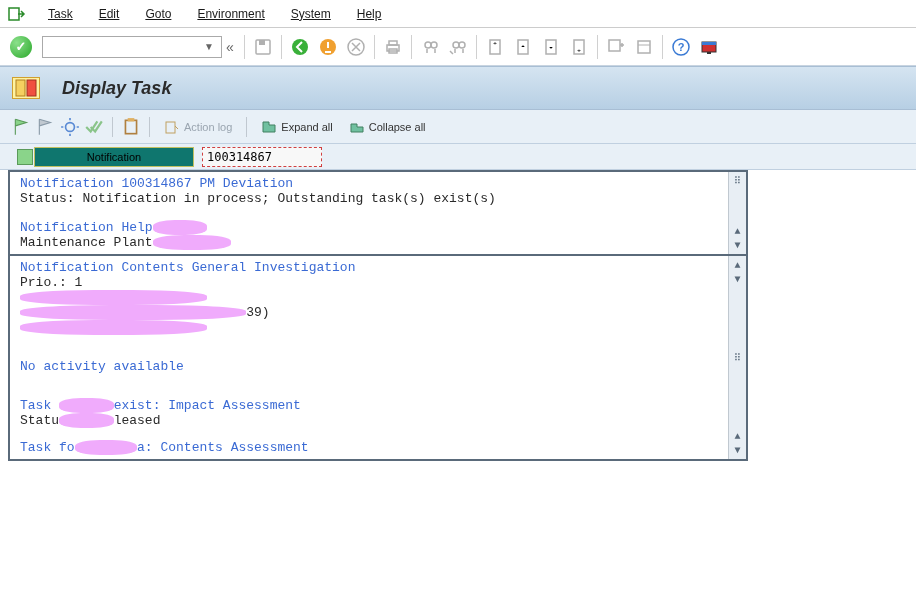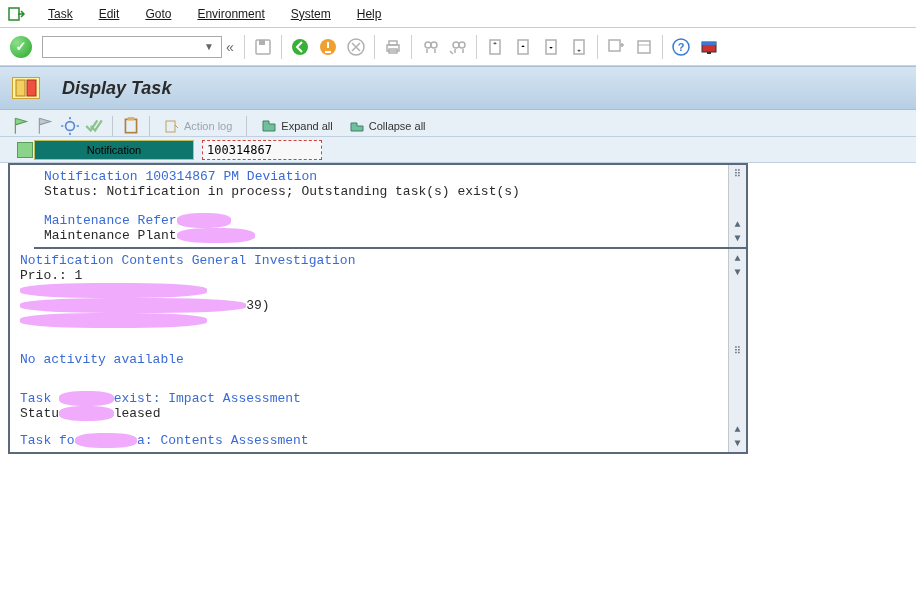"Action log" .subtoolbar { align-items: flex-end -> center; height: 27px -> 34px }
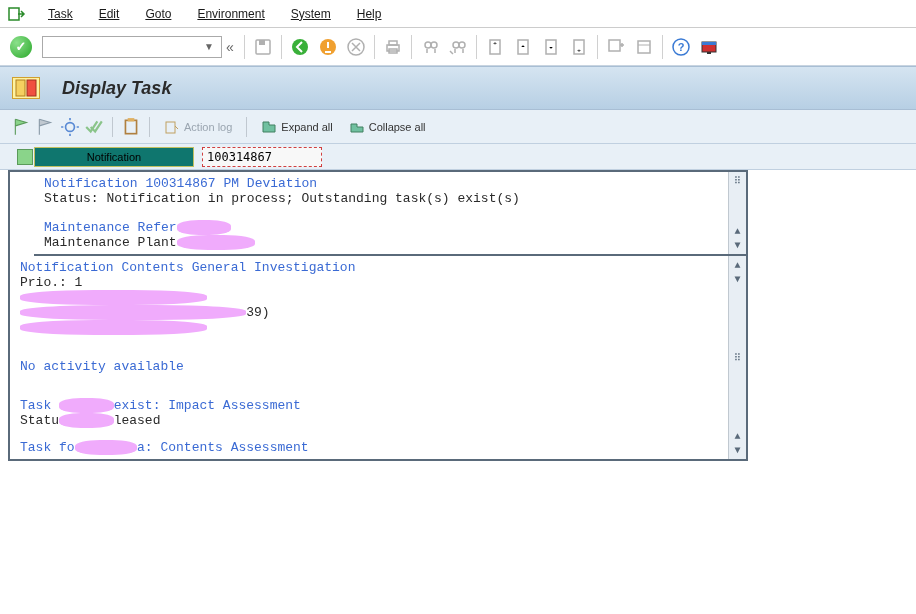"Notification 100314867 PM Deviation" div.row-with-scroll { margin-left: 24px -> none }
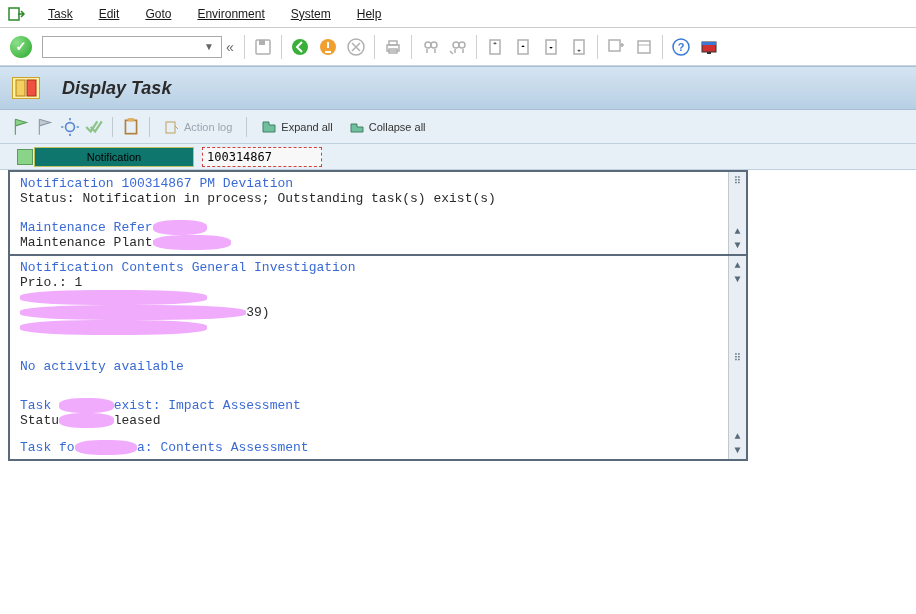"Maintenance Refer" span { text: Maintenance Refer -> Notification Help }
